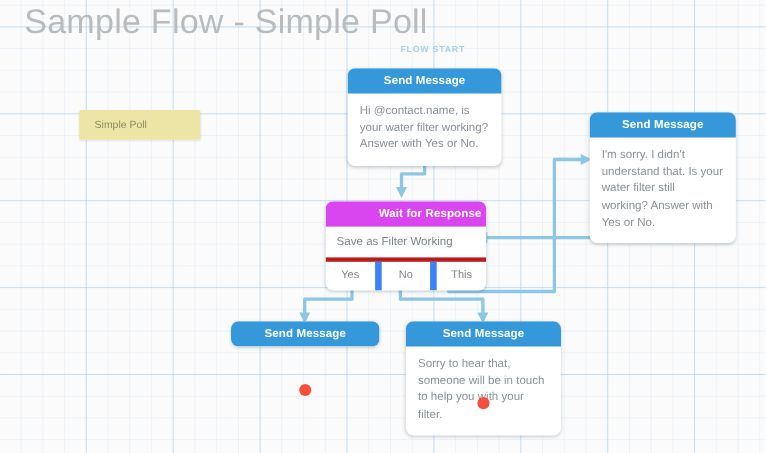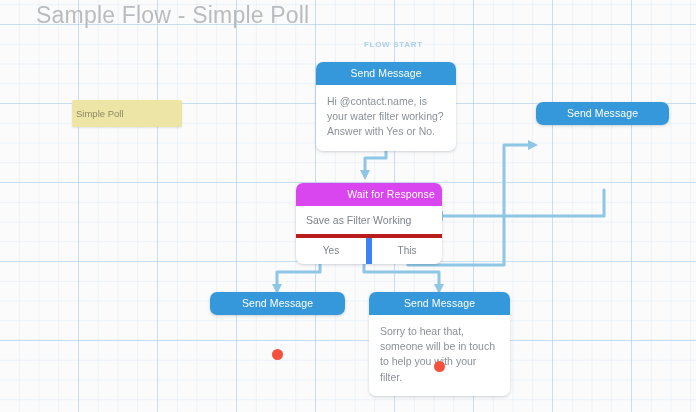"Sample Flow - Simple Poll" #title { font-size: 23px -> 31px; left: 36px -> 22px }
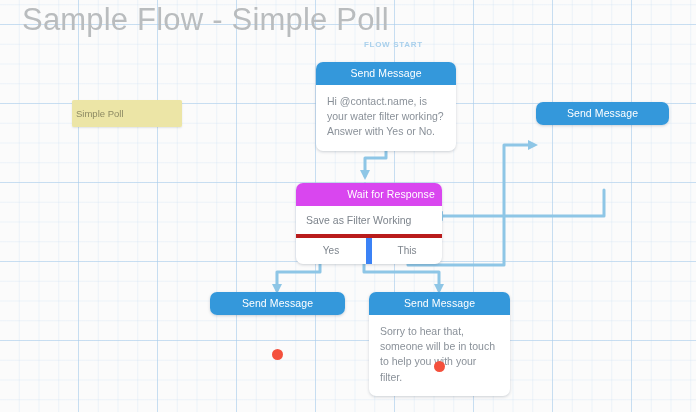"Send Message" .node-hd { font-weight: normal -> bold }
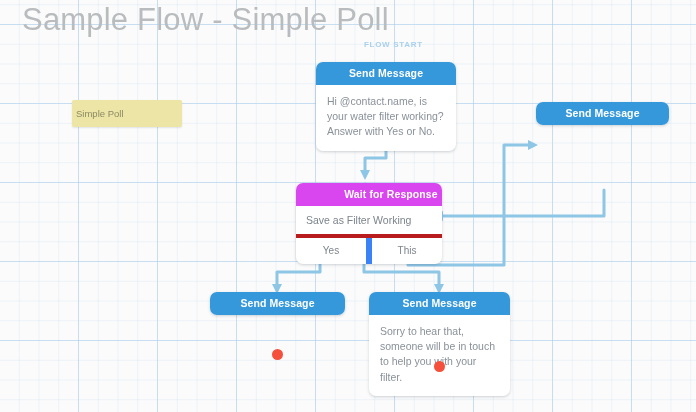"Simple Poll" .note-hd { padding: 8px 4px 8px -> 8px 14px 8px }
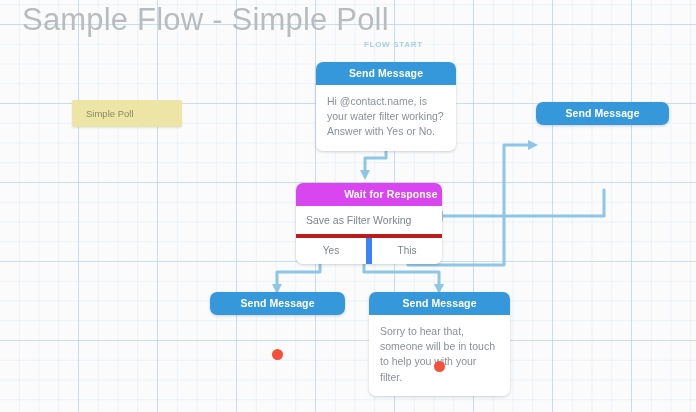"I'm sorry. I didn't understand" div.node-bd { html: none -> <div>I'm sorry. I didn't understand that. Is your water filter still working? Answer with Yes or No.</div> }
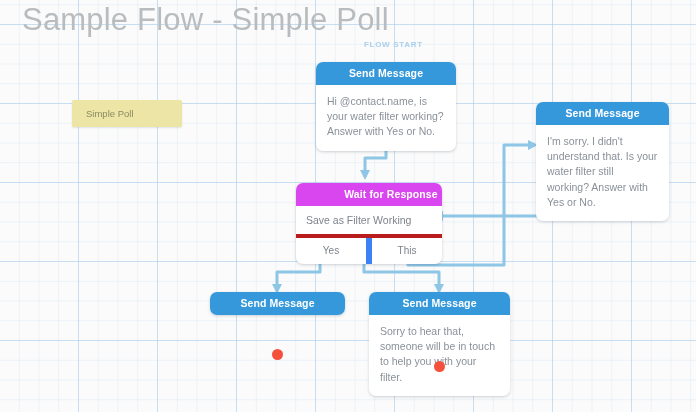"No" div.ex { html: none -> <div>No</div> }
